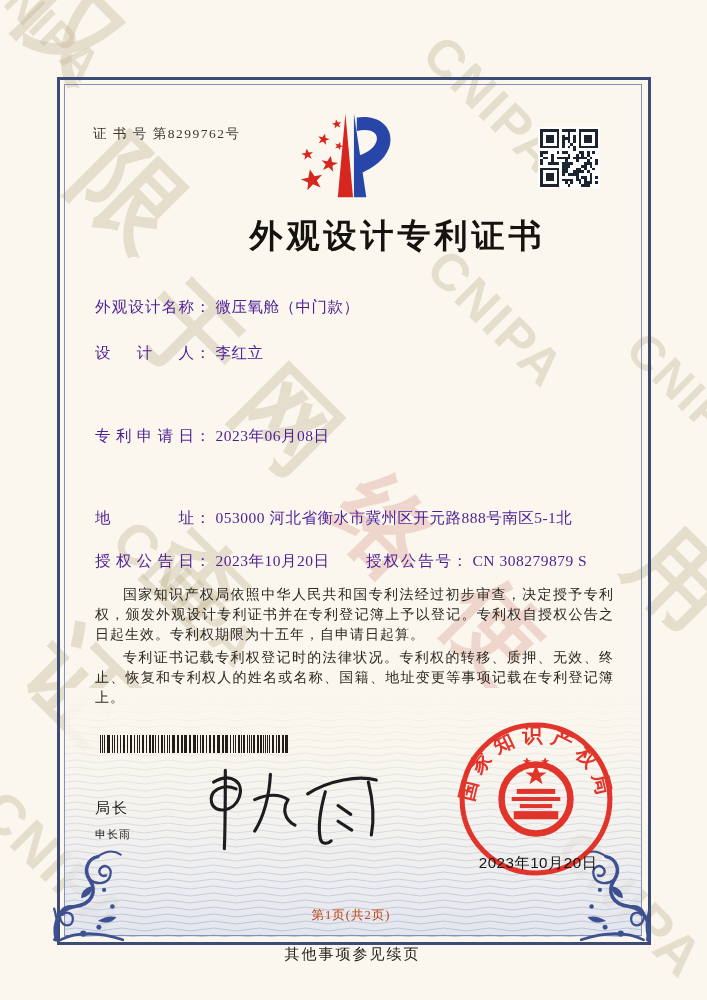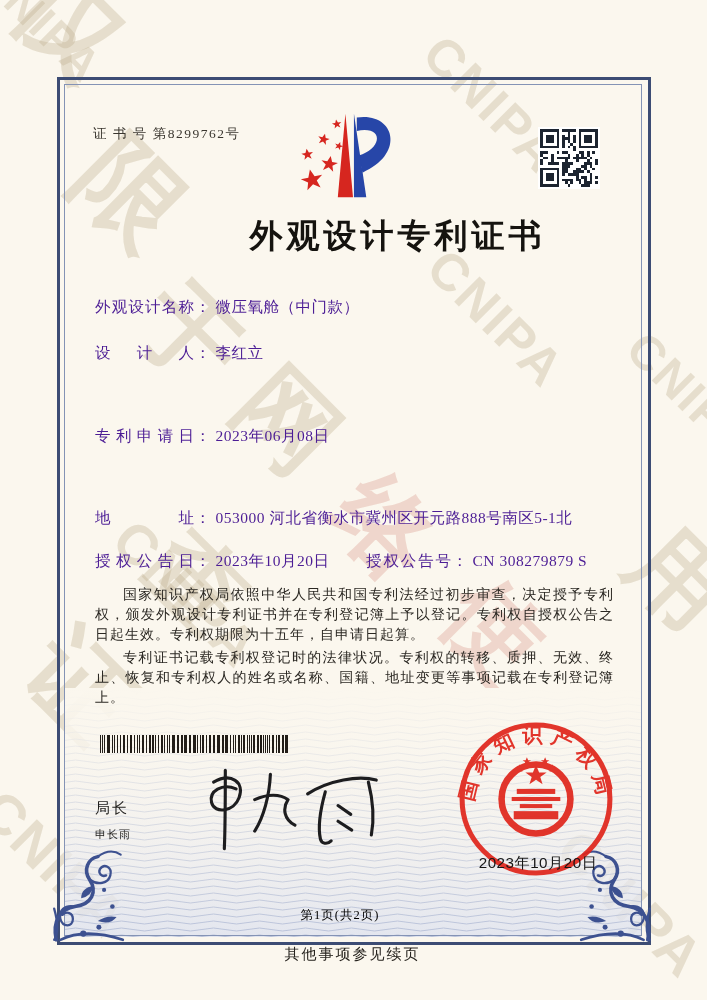"第1页(共2页)" .page-footer { color: #000000 -> #c2410c; left: 60px -> 71px }
